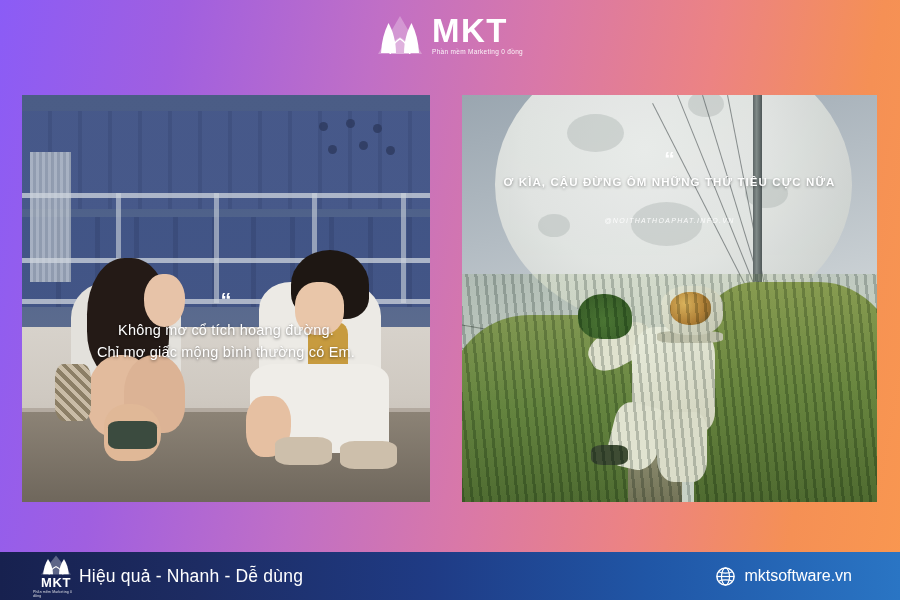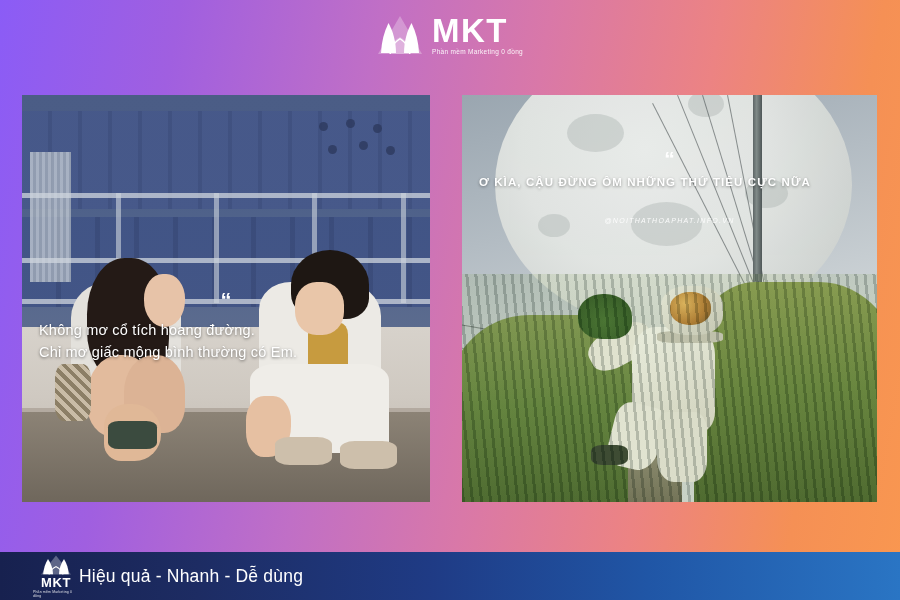"Ơ KÌA, CẬU ĐỪNG ÔM" .q-lines { left: 17px -> 0; text-align: left -> center }
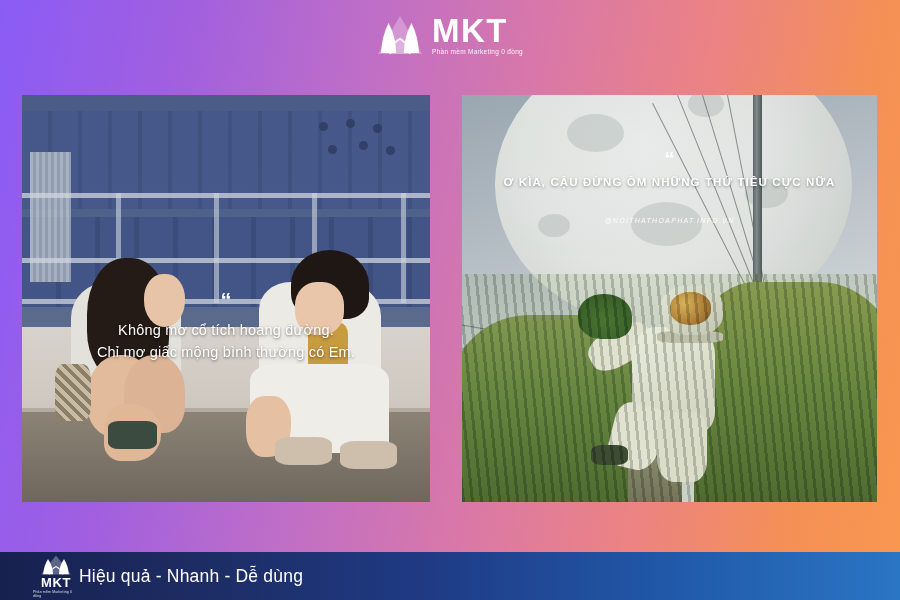"mktsoftware.vn" div.f-site { html: none -> <div> <span> <svg> <circle></circle> <ellipse></ellipse> <line></line> <path></path> <path></path> </svg> </span> <span>mktsoftware.vn</span> </div> }
